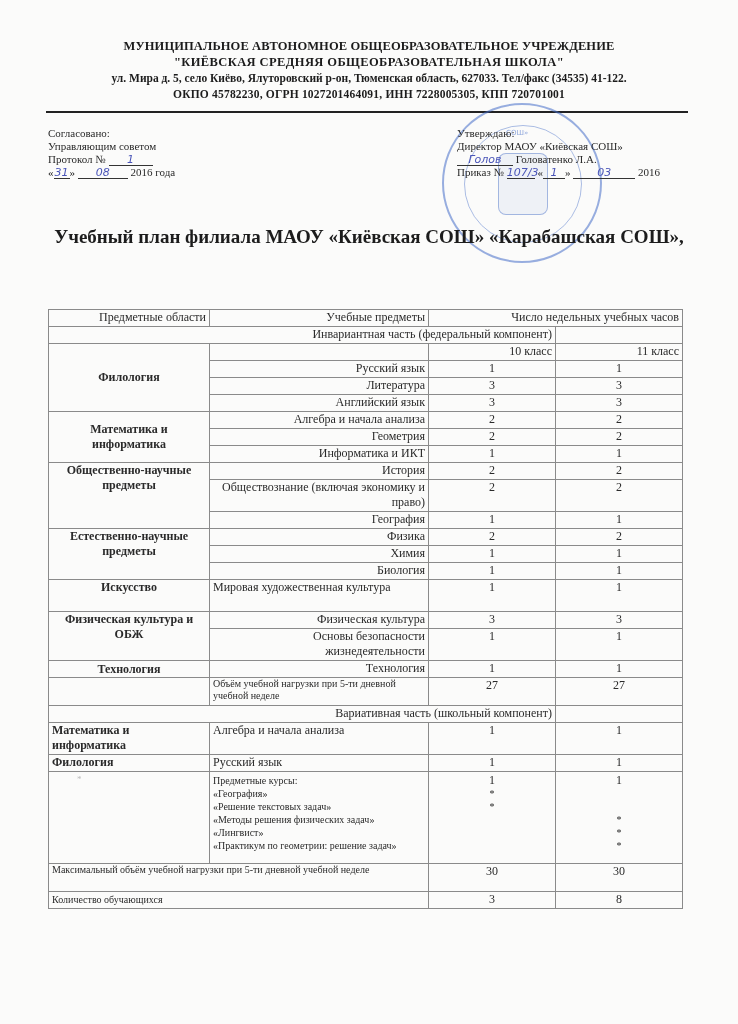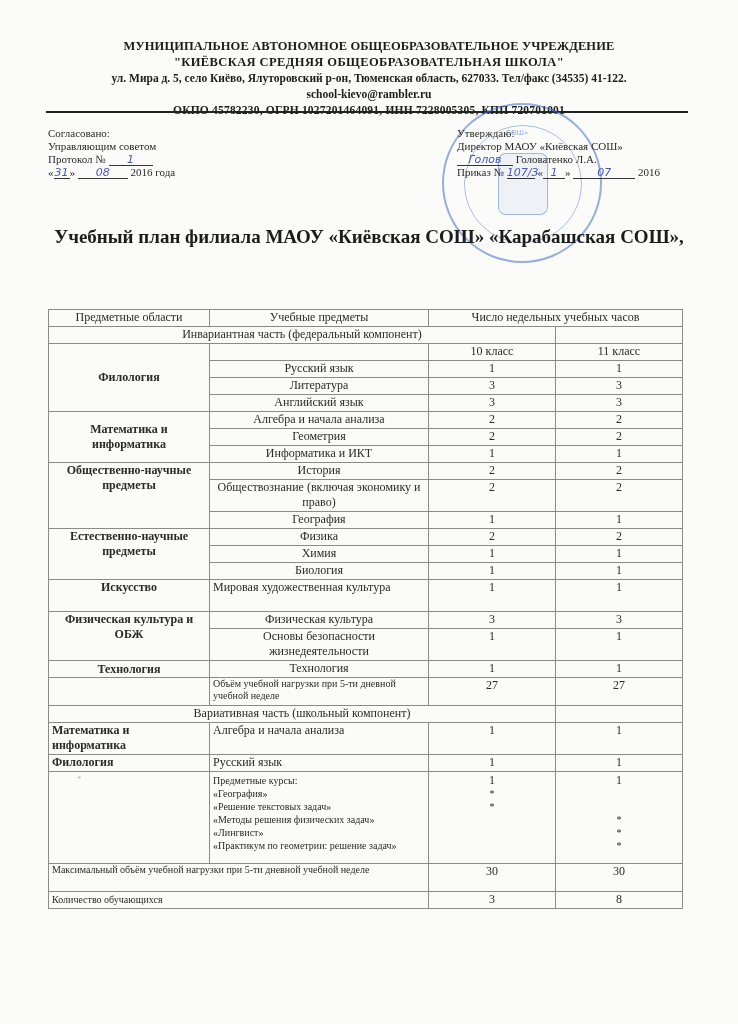"school-kievo@rambler.ru" div.lh-email { html: <div>school-kievo@rambler.ru</div> -> none }
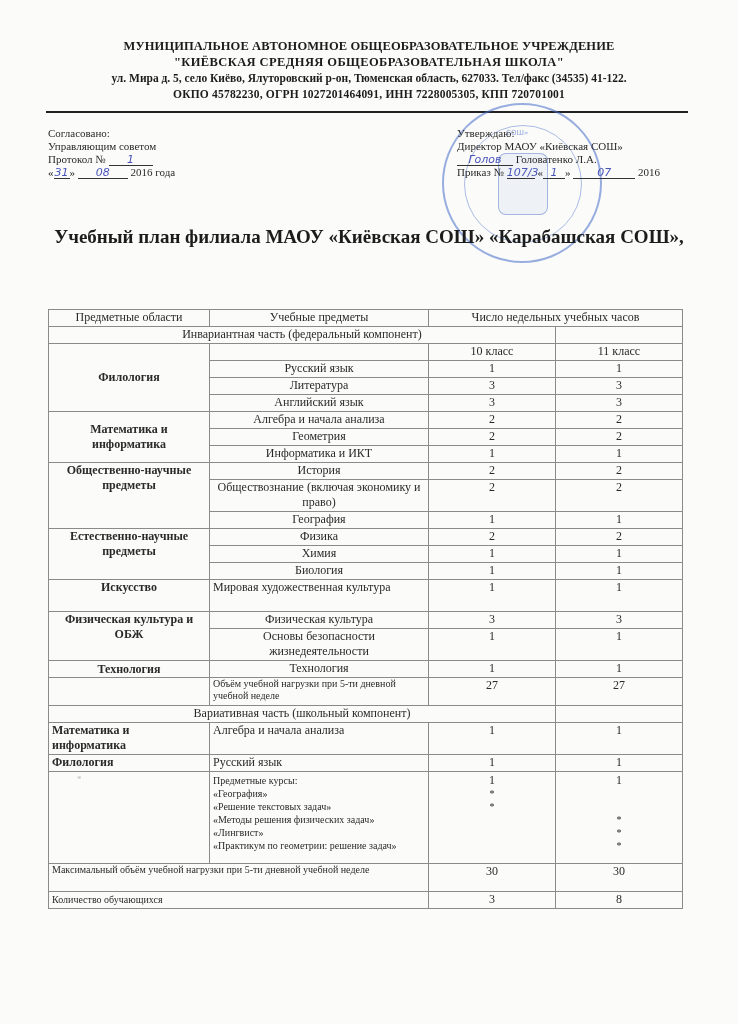"07" span.fill-line { text: 07 -> 03 }
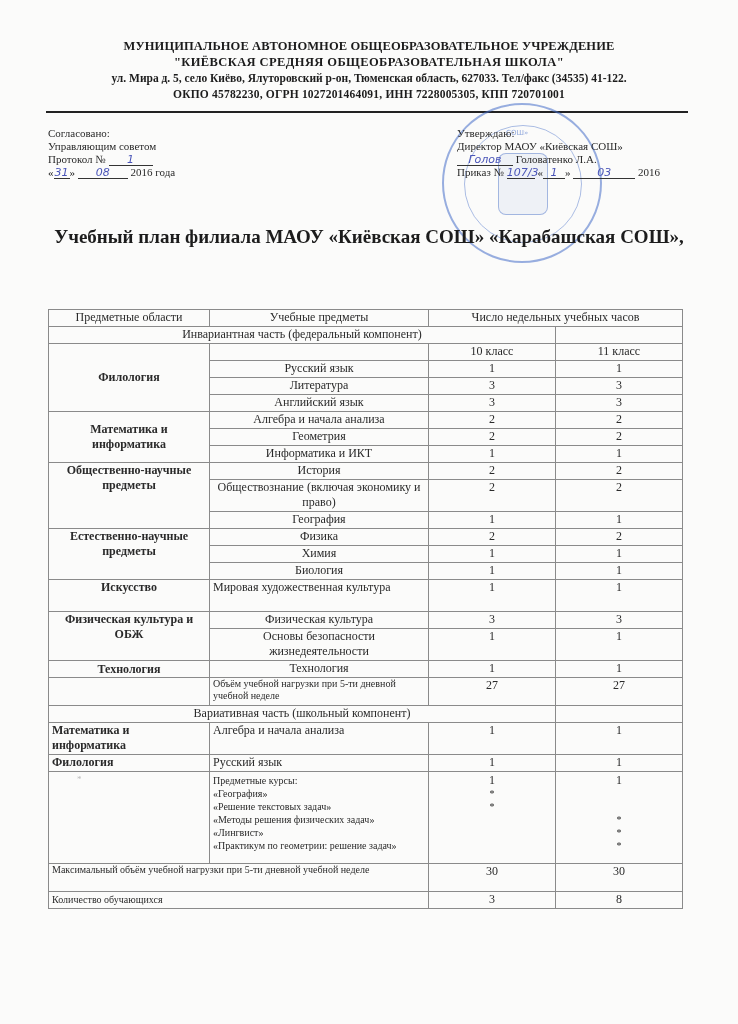"Предметные области" .c { text-align: center -> right }
